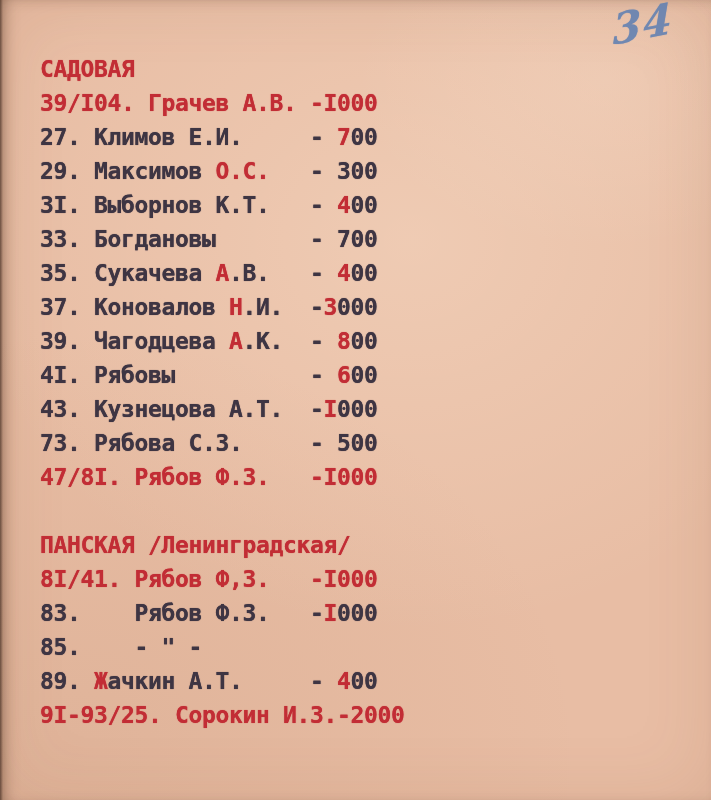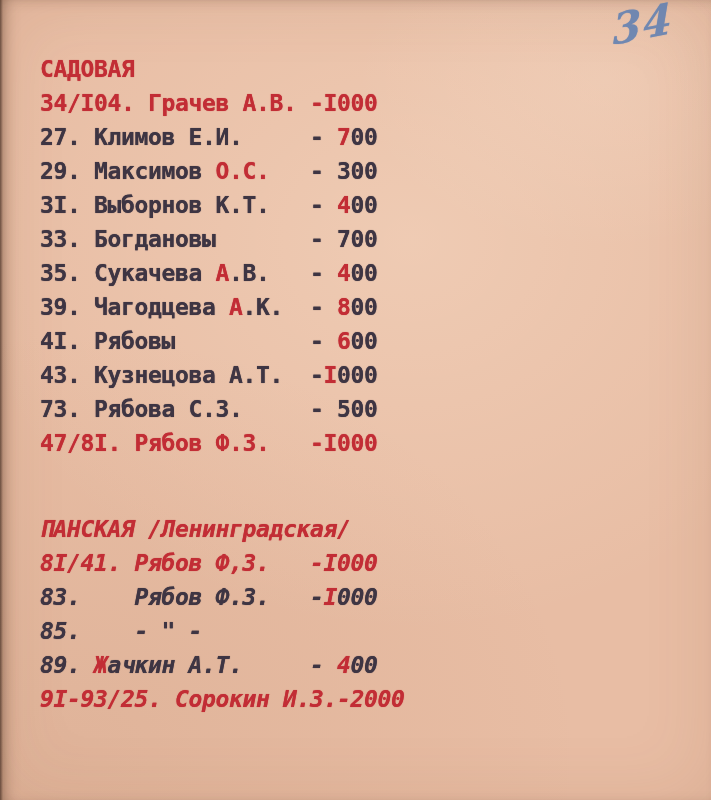"34/I04. Грачев А.В. -I000" span.c-red { text: 34/I04 -> 39/I04 }
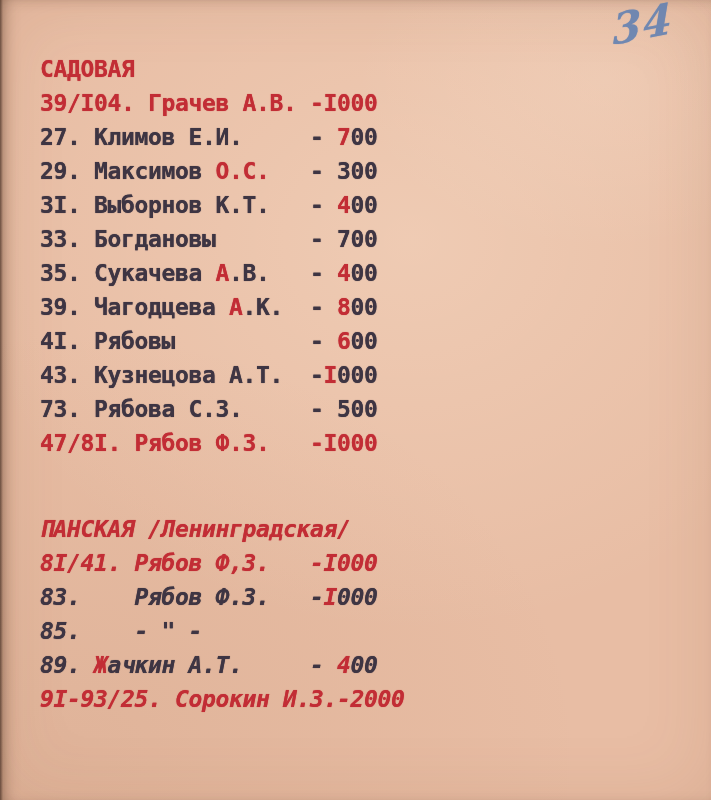"37. Коновалов Н.И. -3000" div.line { html: none -> <div><span>37. Коновалов </span><span>Н</span><span>.И. -</span><span>3</span><span>000</span></div> }
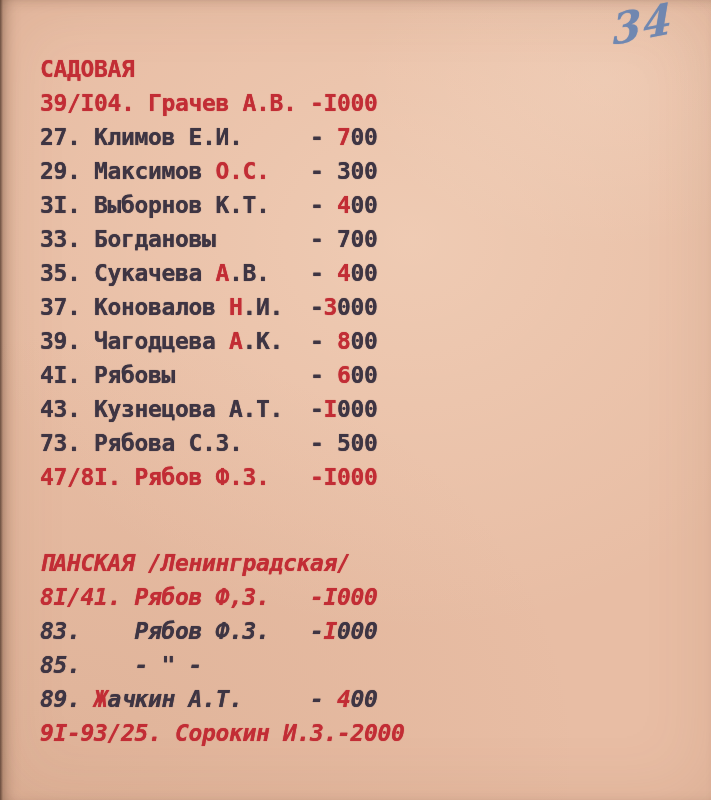"ПАНСКАЯ /Ленинградская/" .section + .section { font-style: italic -> none; margin-top: 52px -> 34px }
